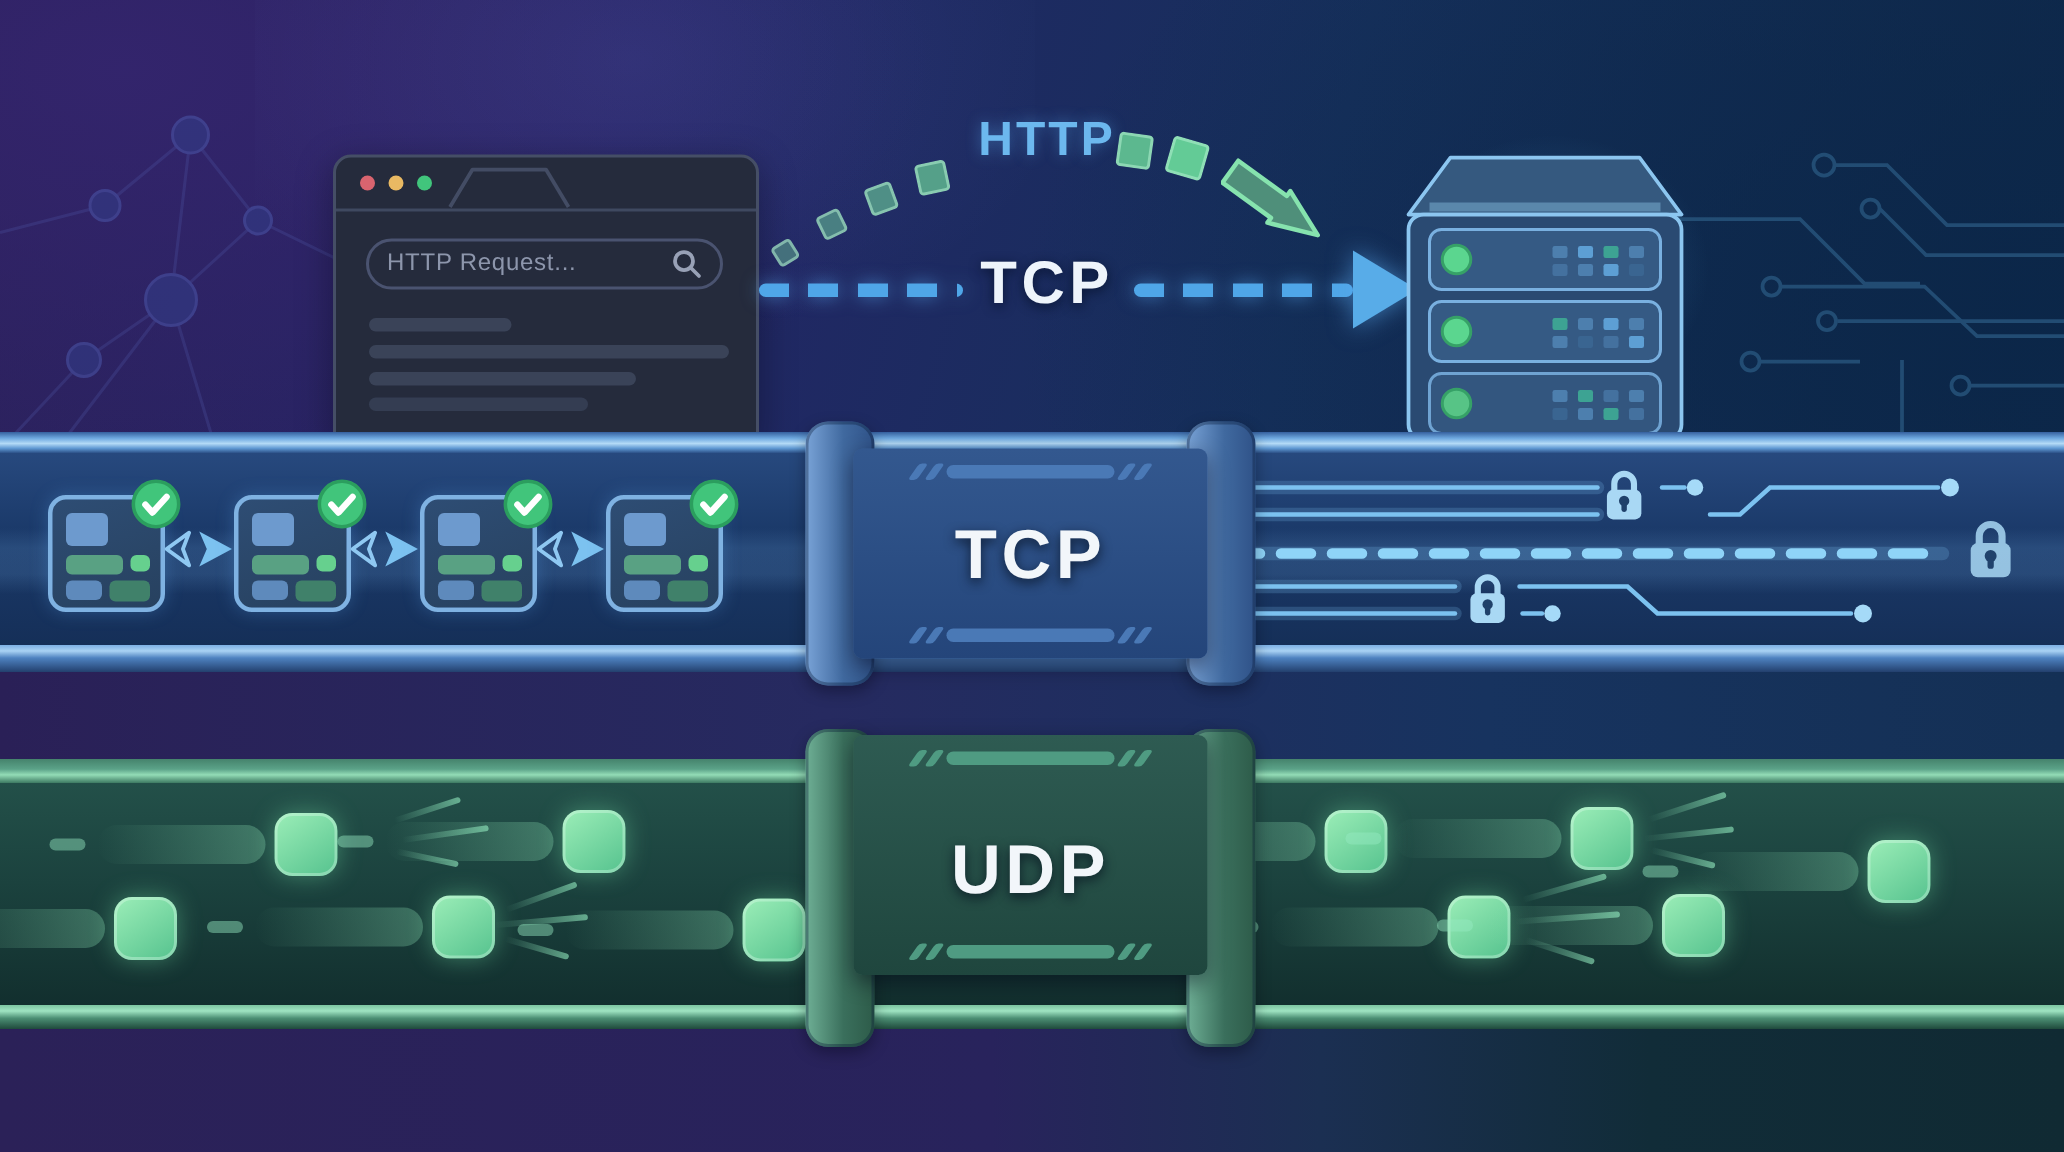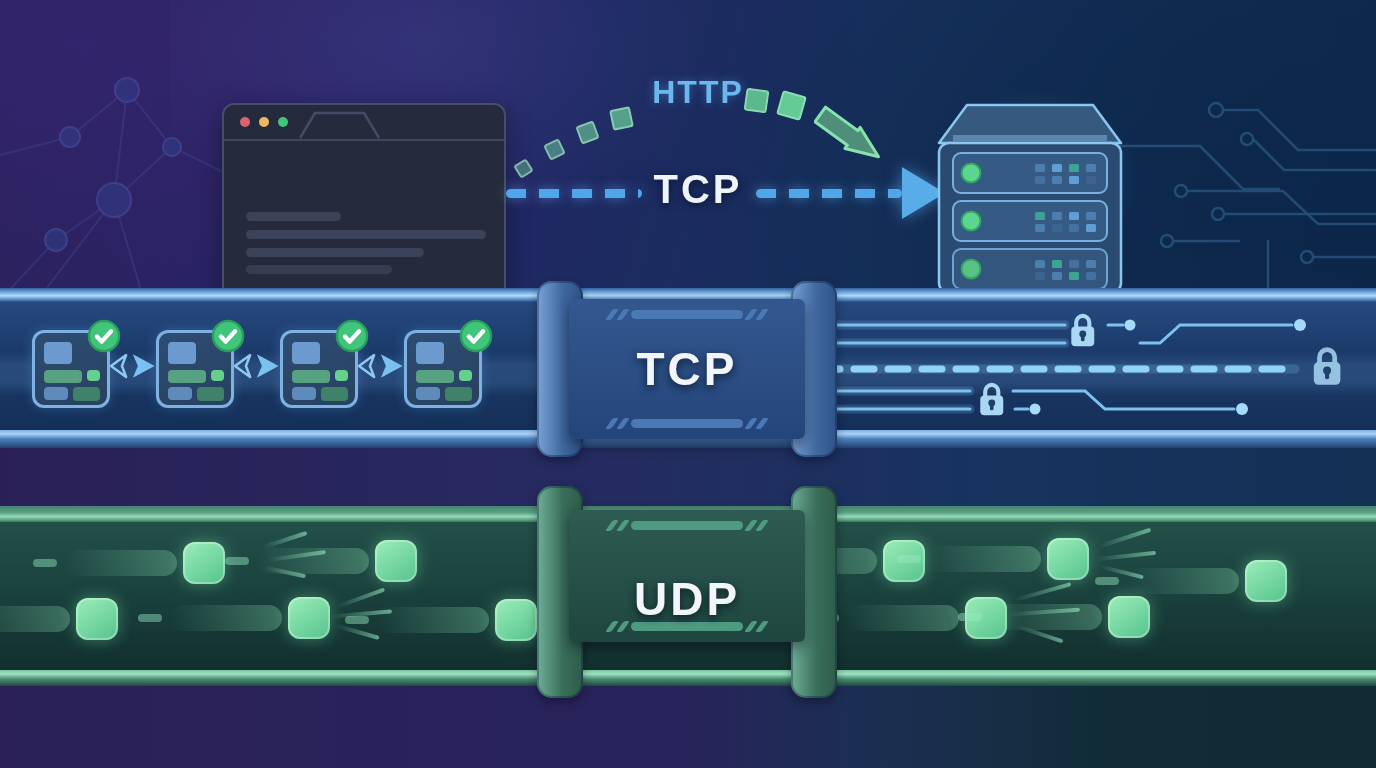"HTTP Request..." div.search-pill { html: none -> <div> <span>HTTP Request...</span> <svg> <circle></circle> <line></line> </svg> </div> }
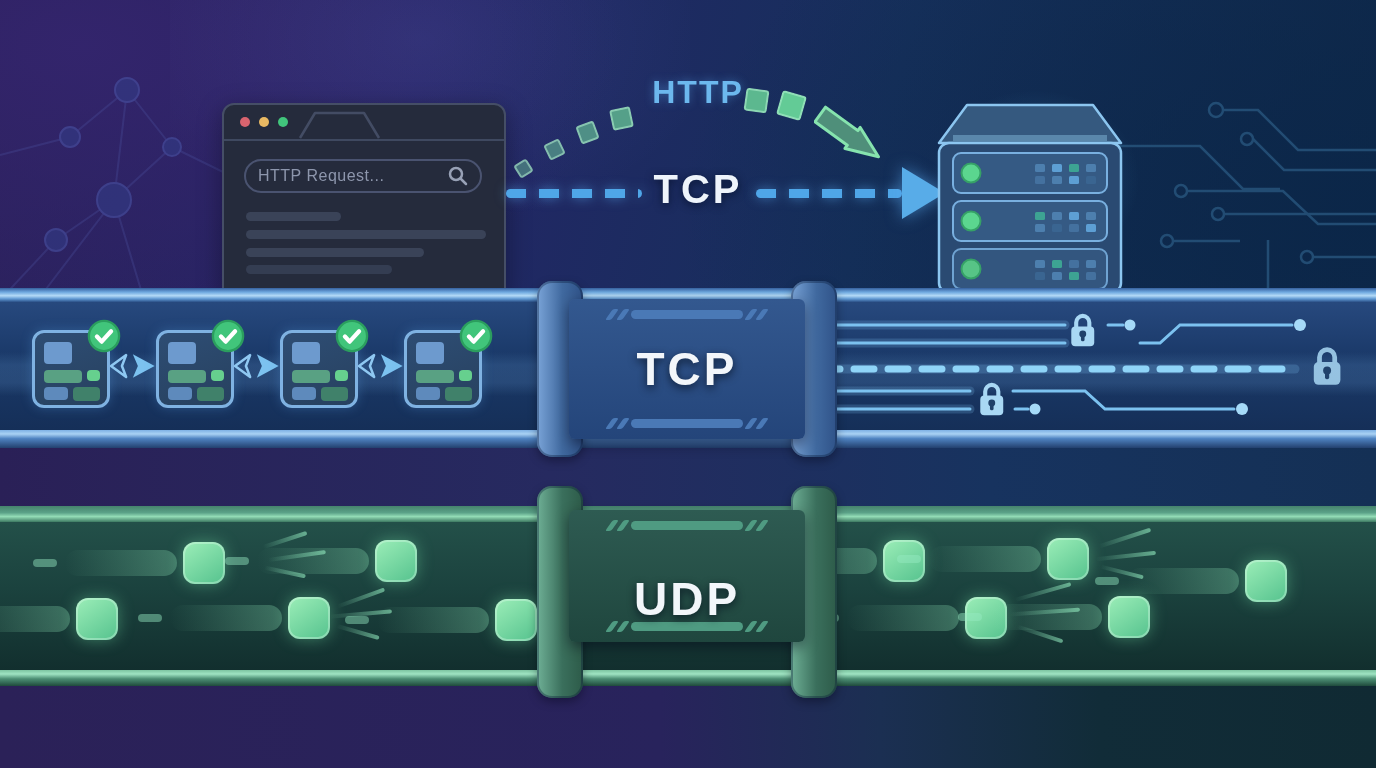"UDP" .udp-coupling .slab { height: 132px -> 160px; top: 24px -> 4px }
